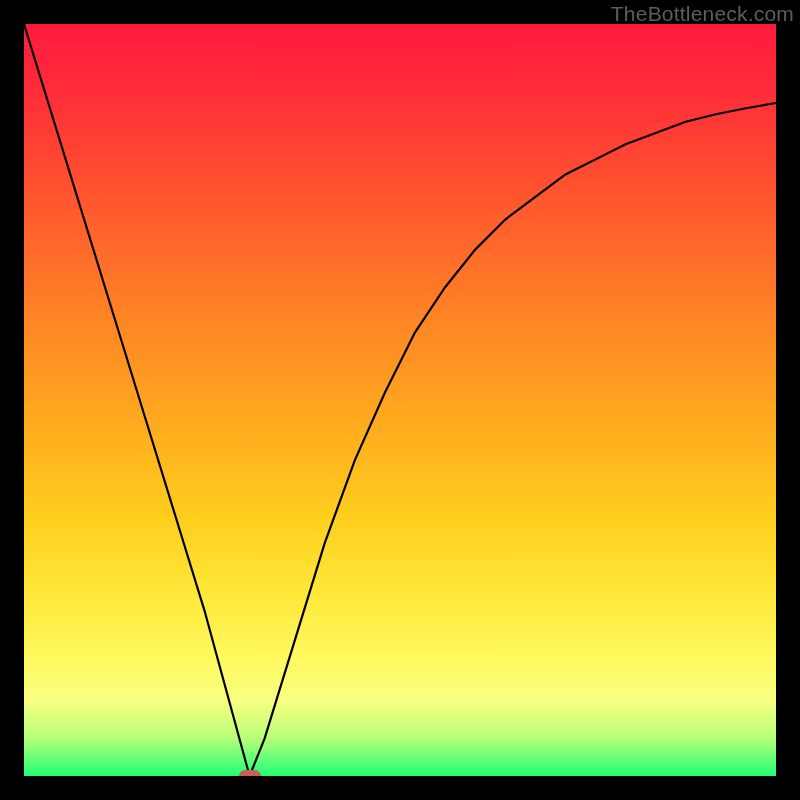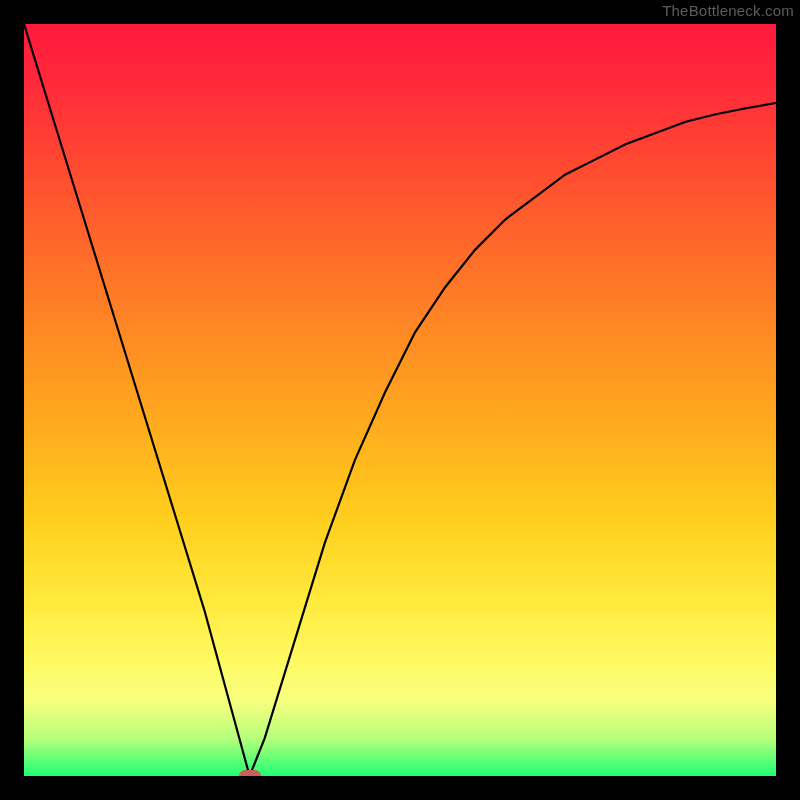"TheBottleneck.com" .watermark { font-size: 15px -> 21px }
